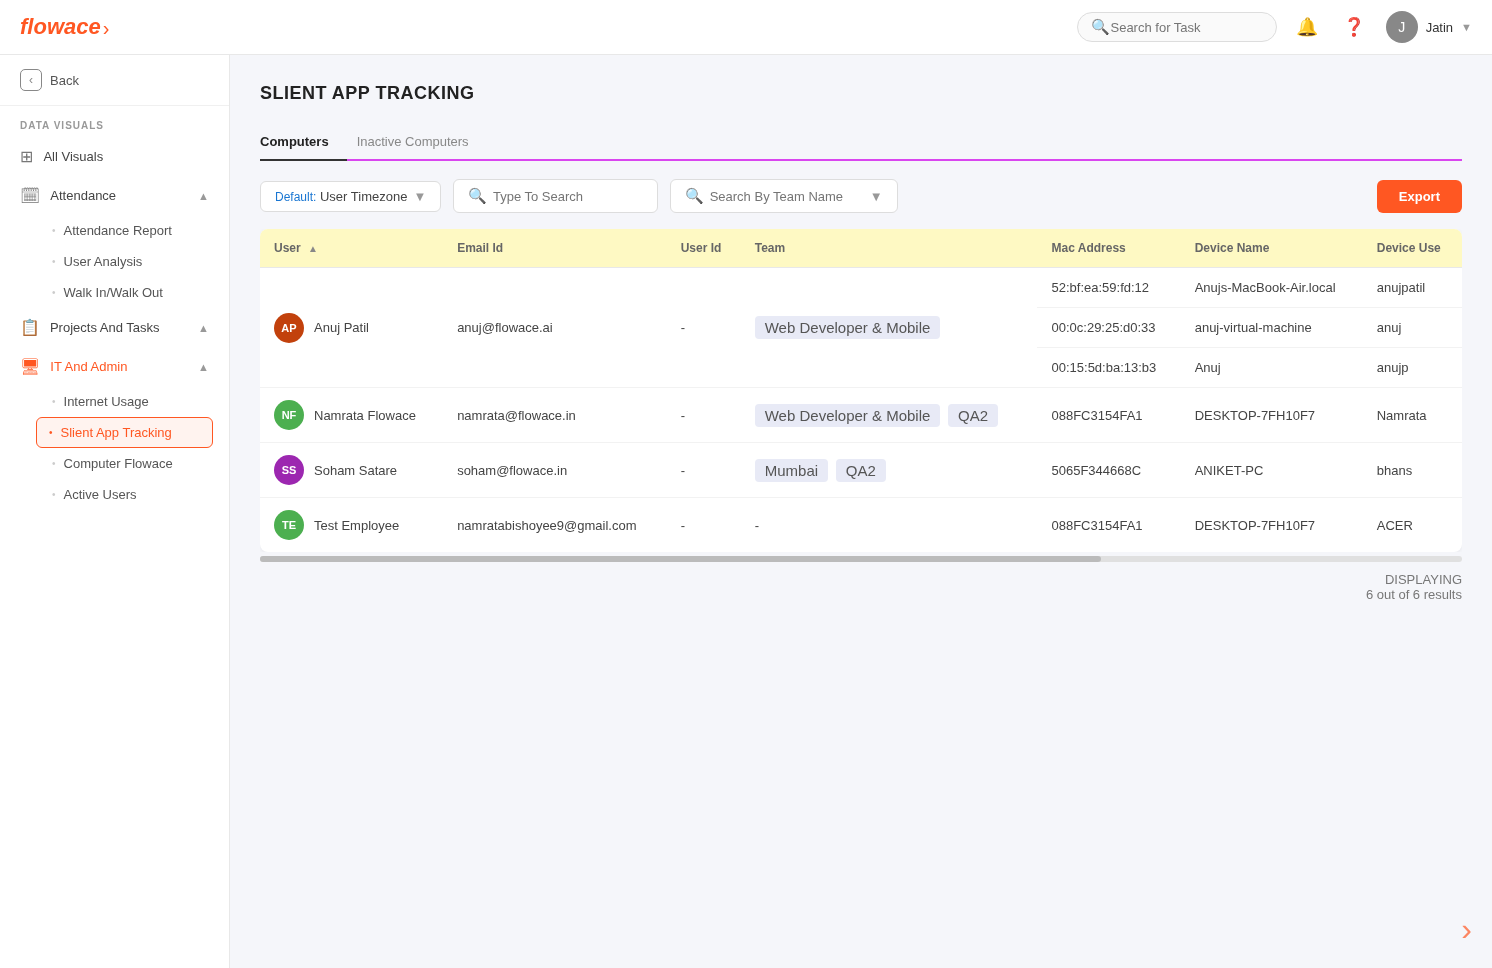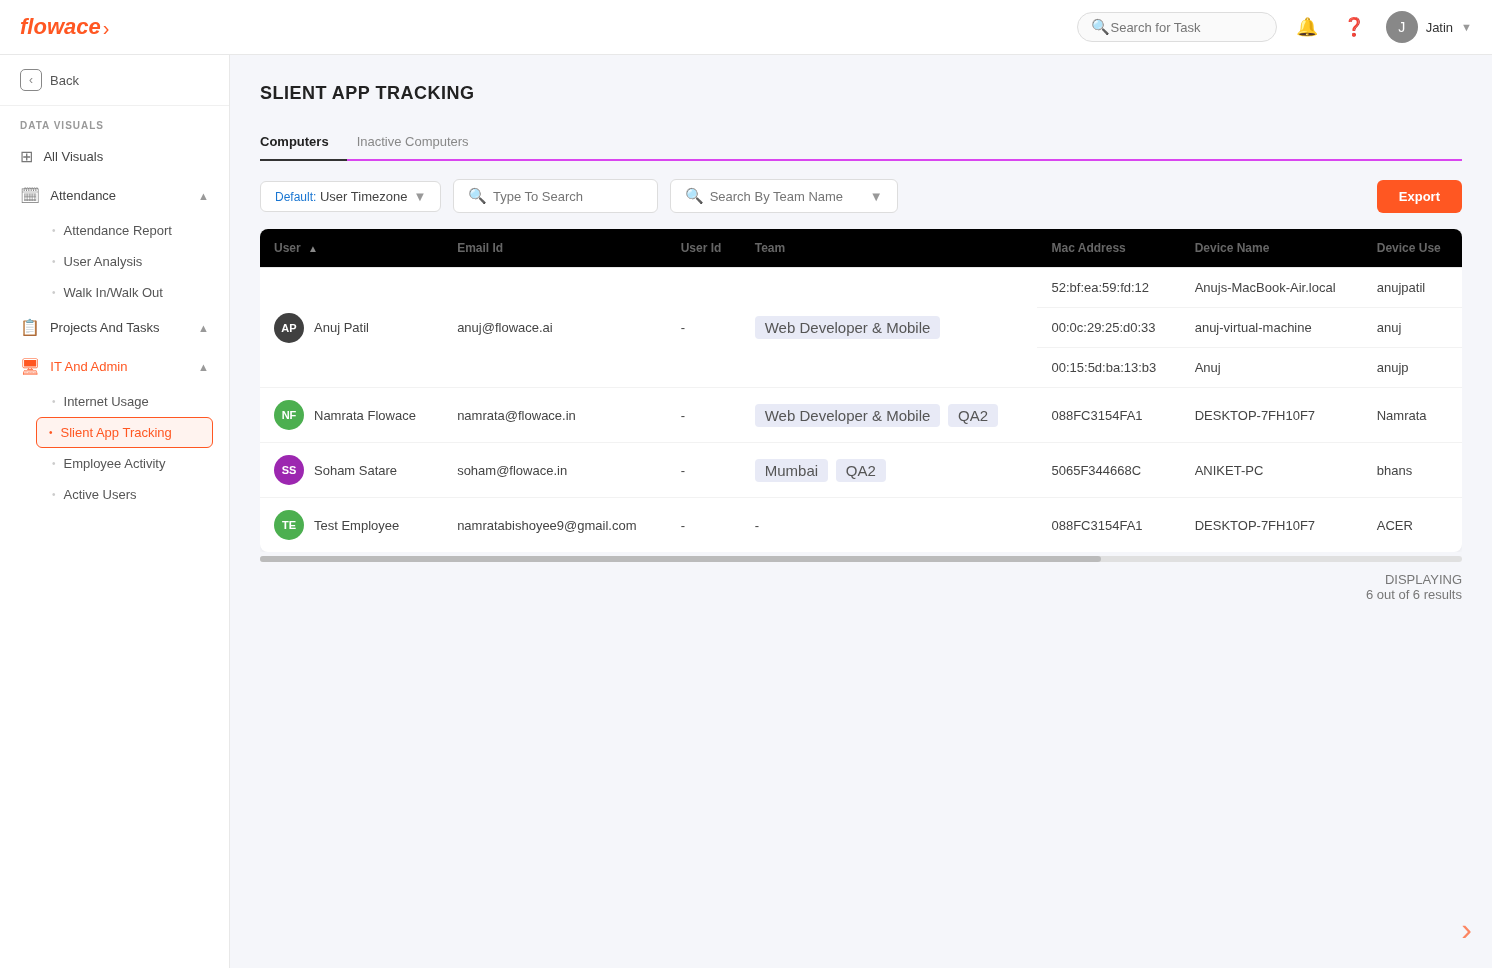"User ▲" .data-table th { background: #000000 -> #fef9c3 }
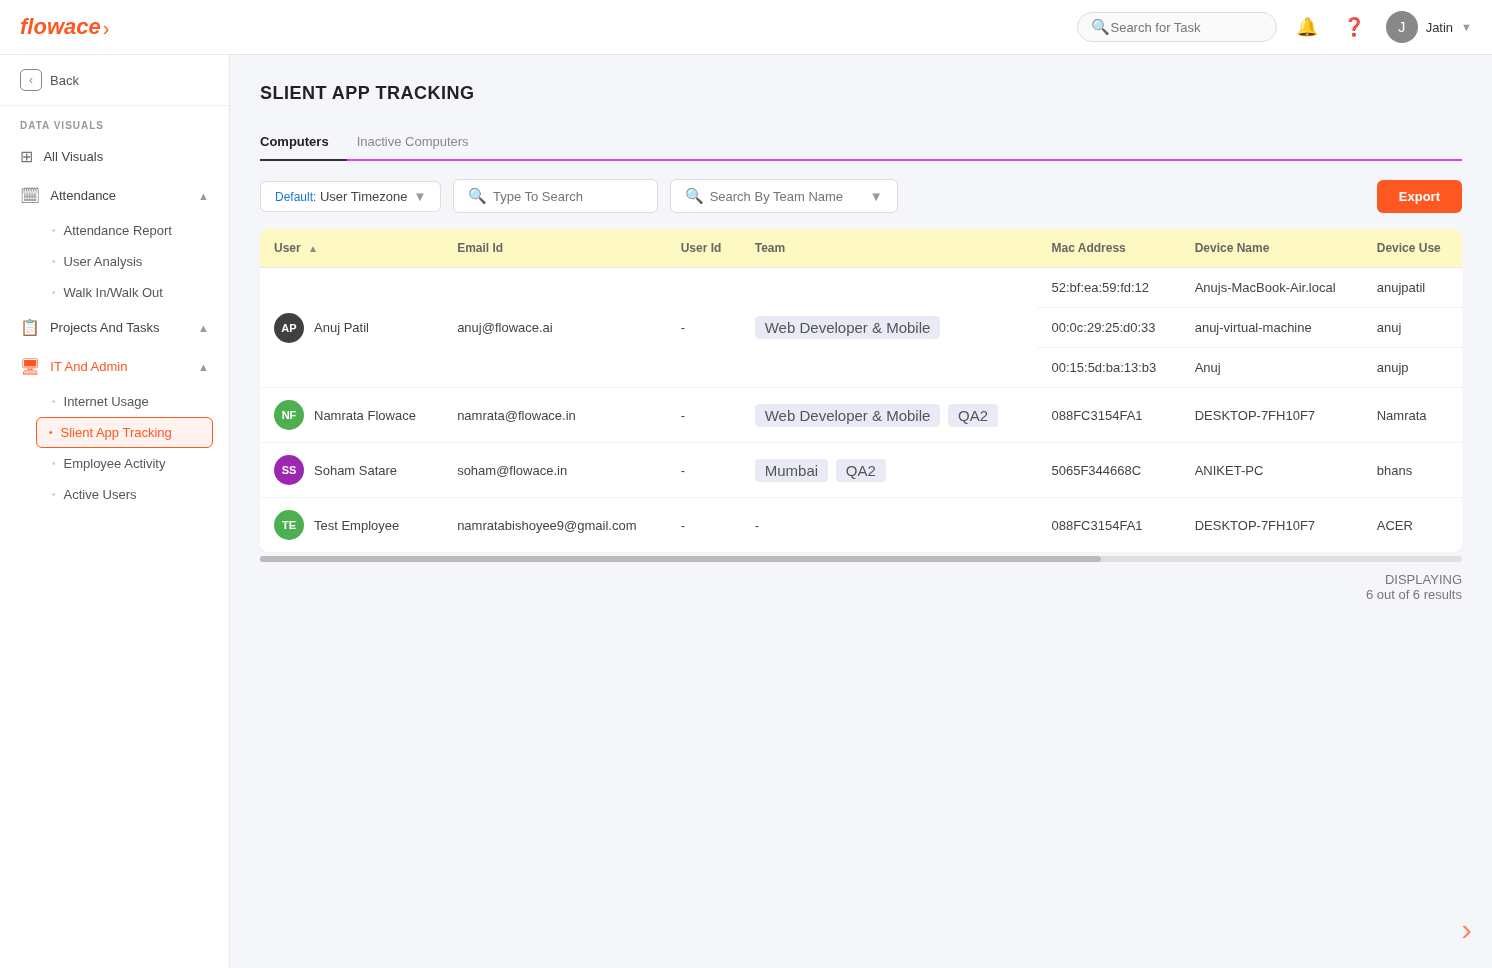"AP" div.user-avatar { background: #404040 -> #c2410c }
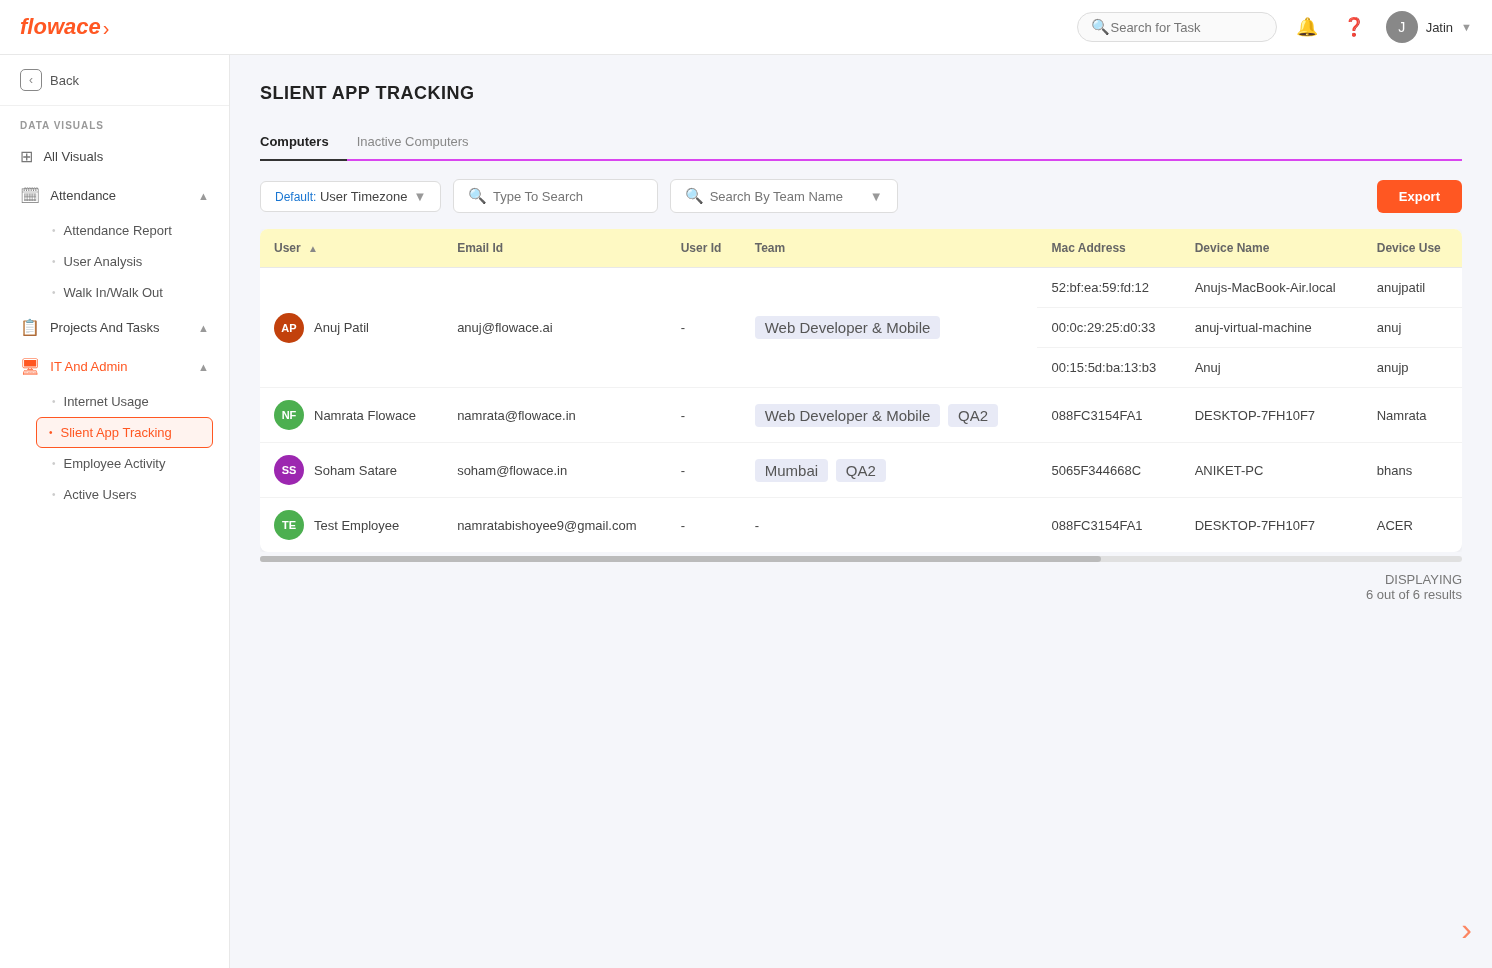"Employee Activity" div.sidebar-sub-item { text: Employee Activity -> Computer Flowace }
